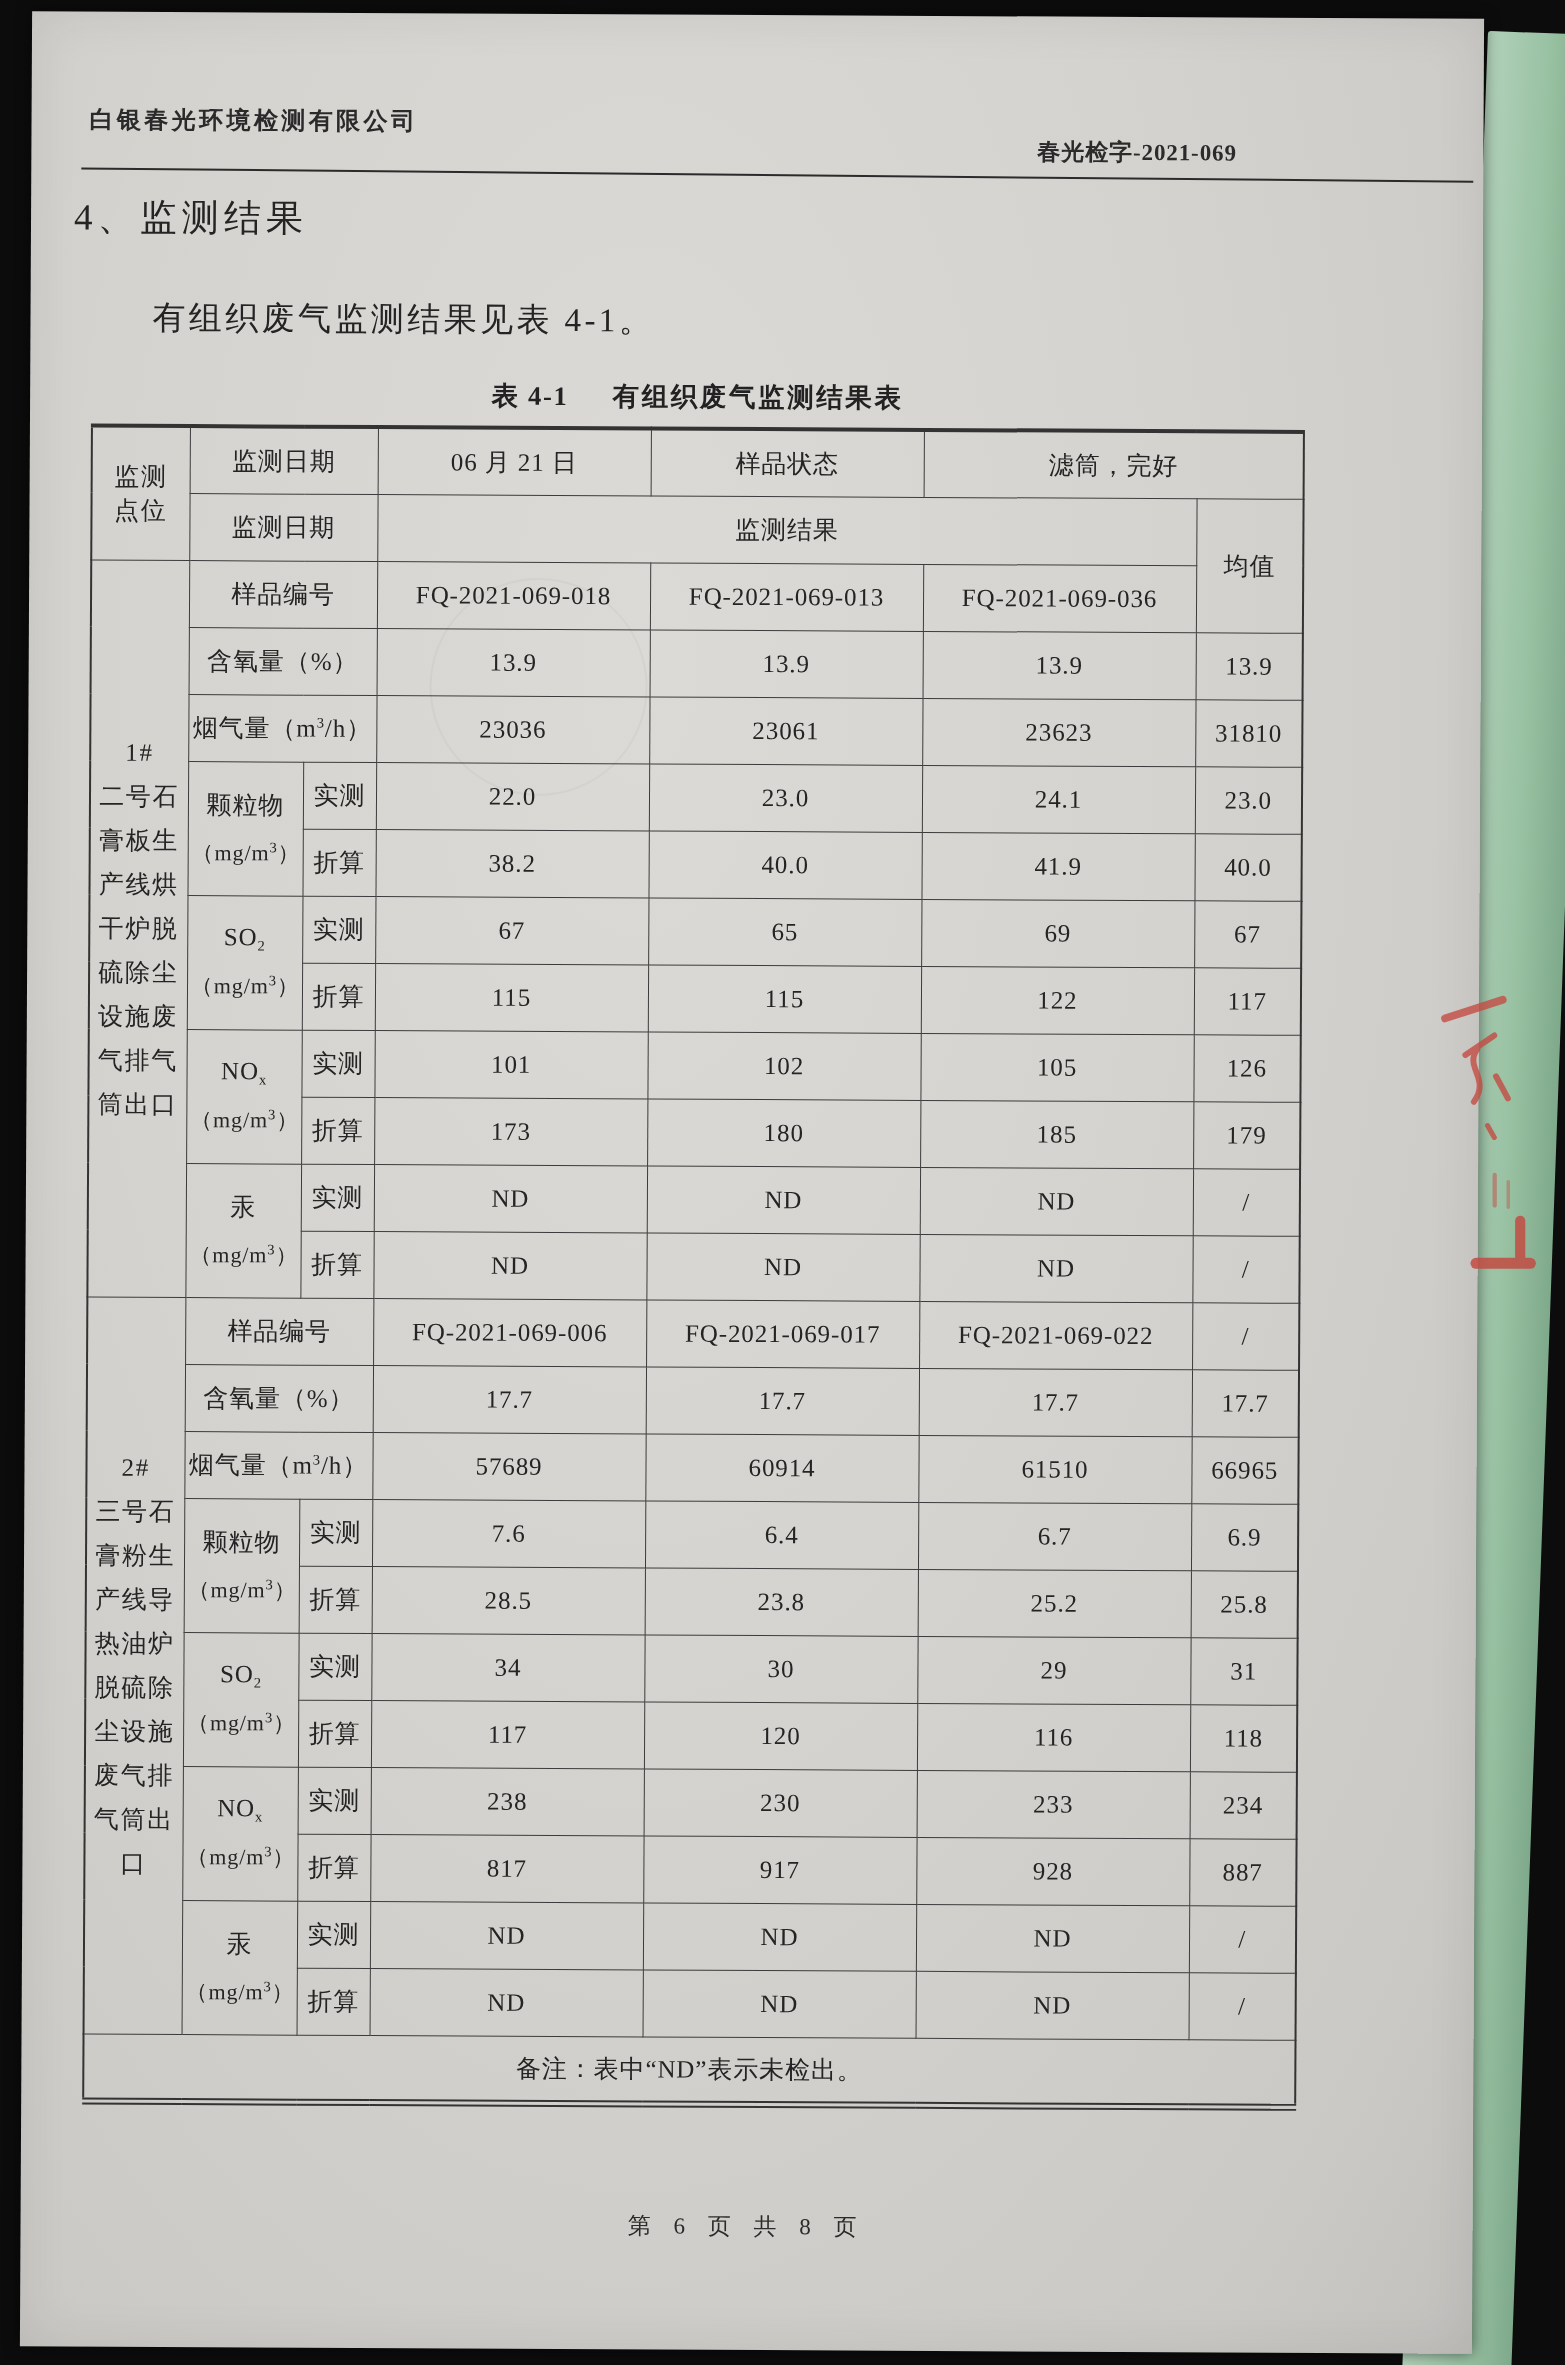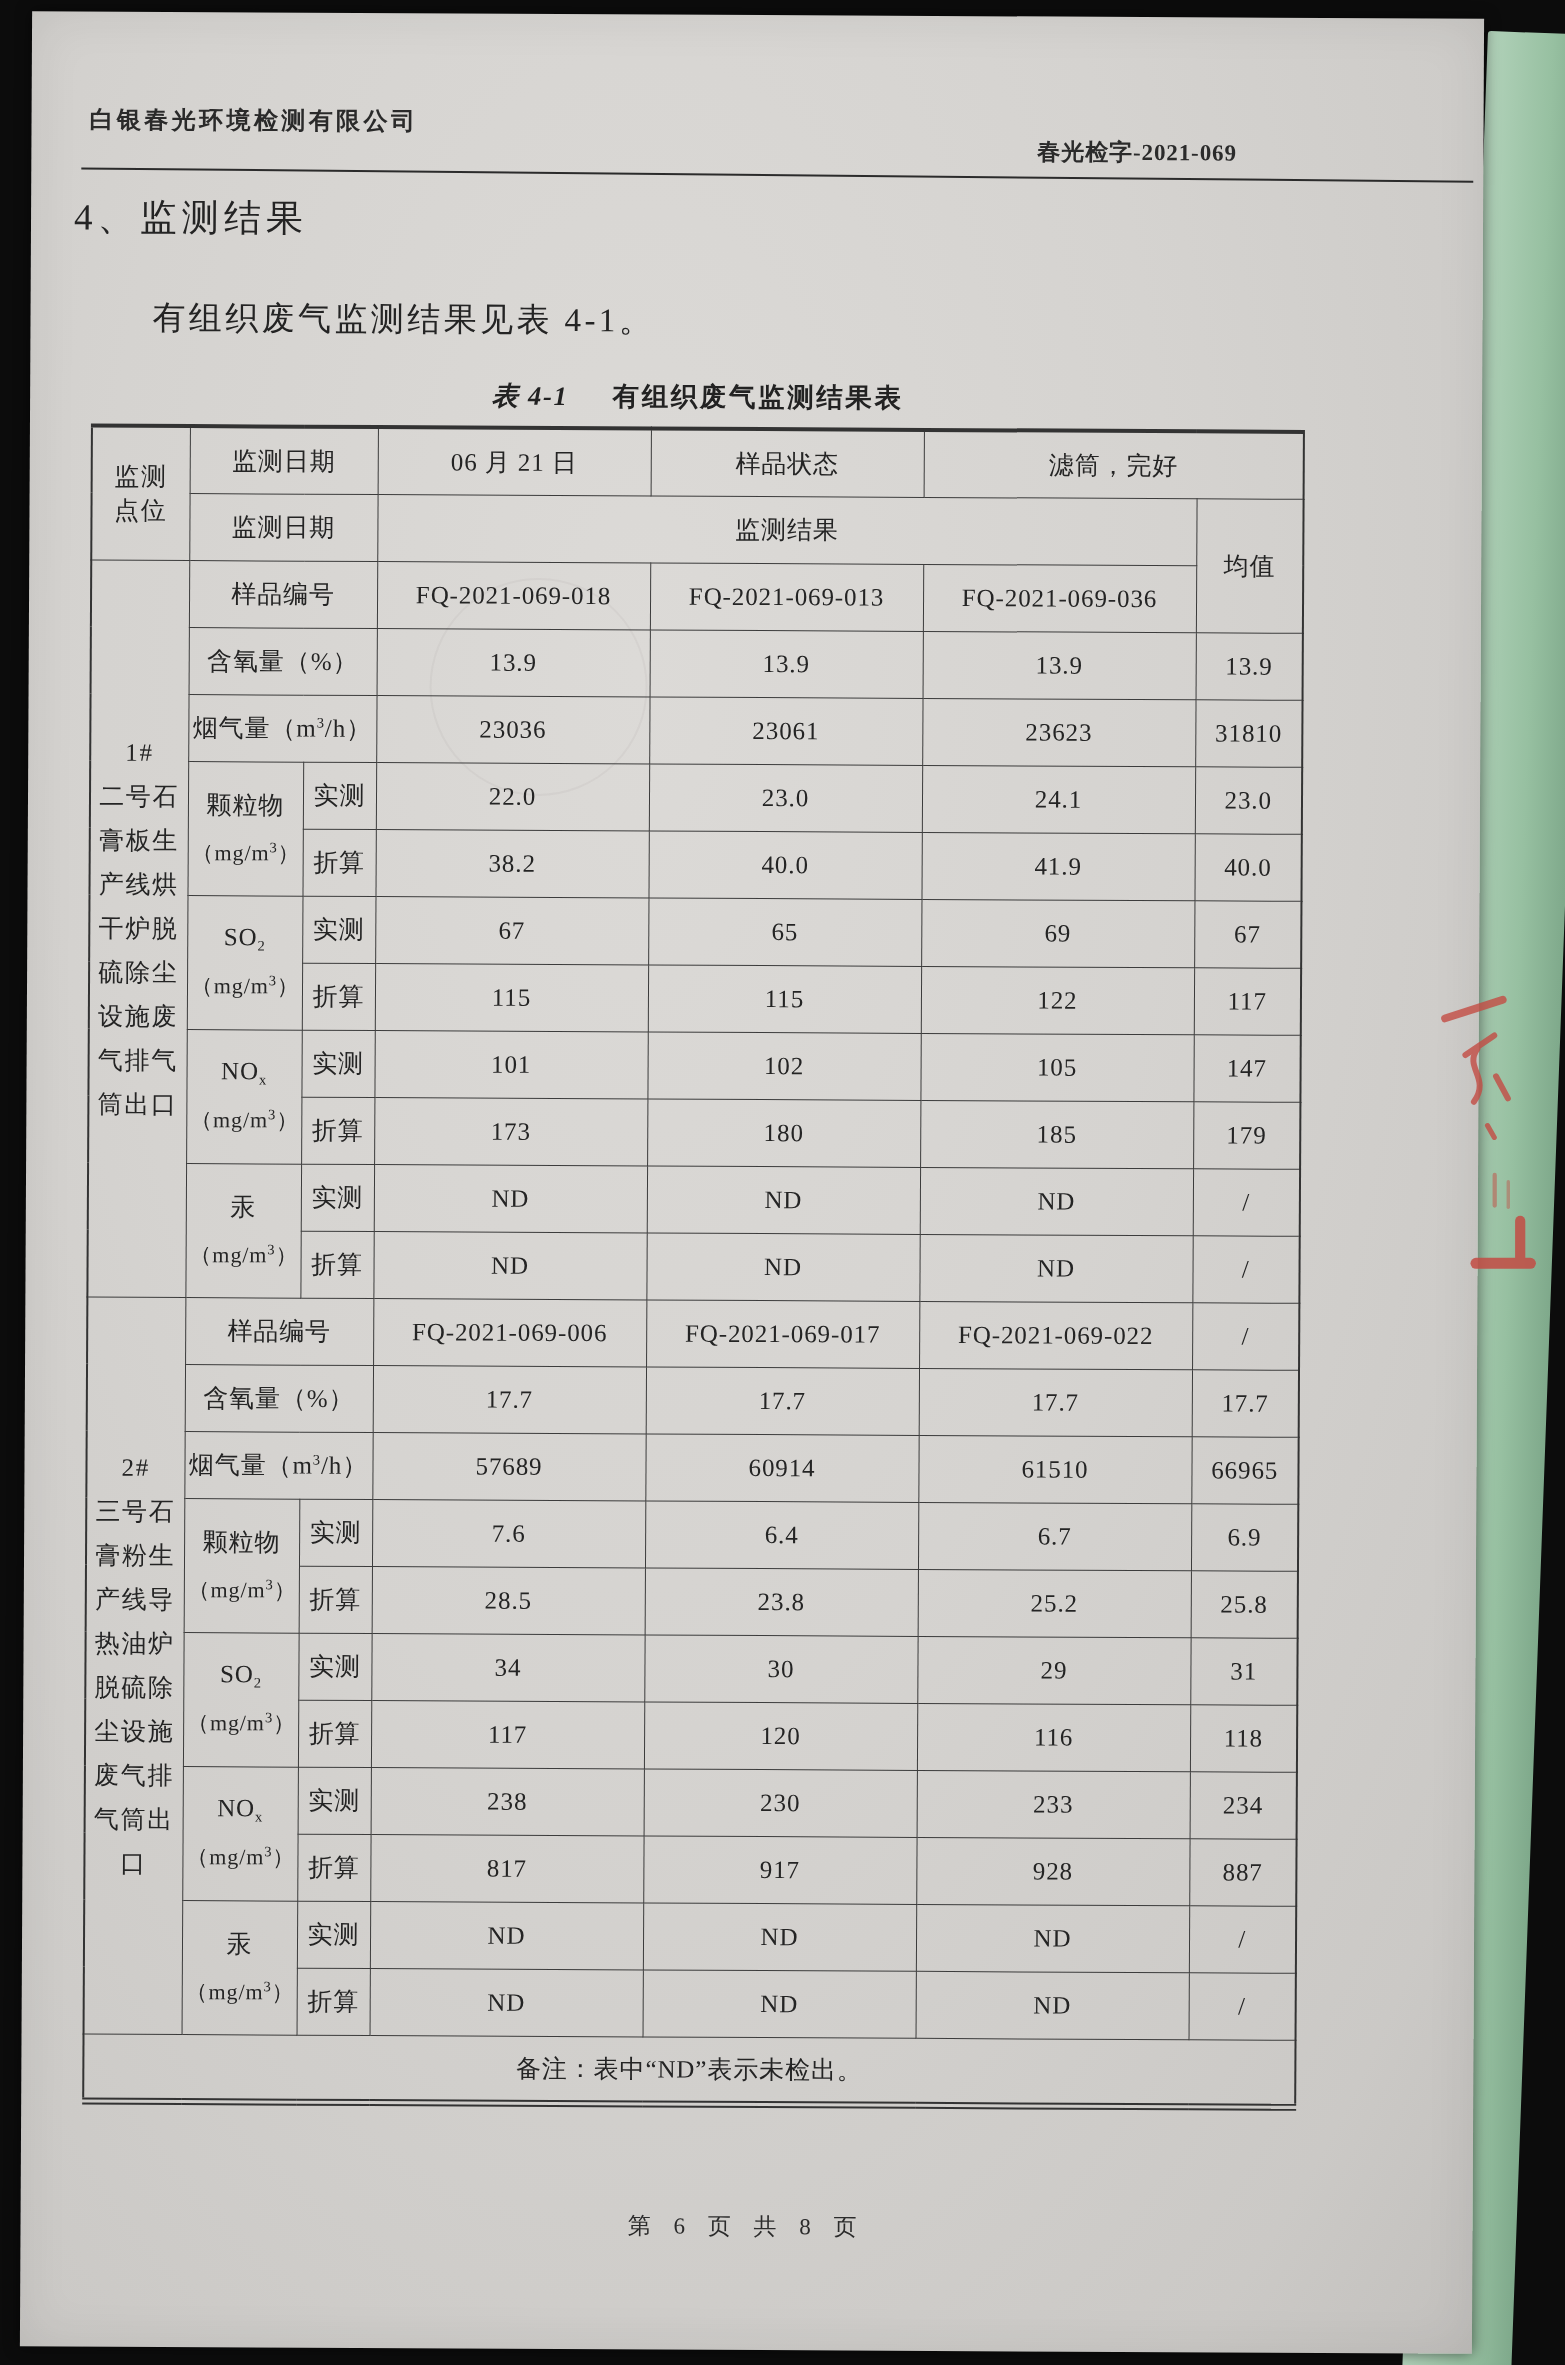"表 4-1" .caption .cap-no { font-style: italic -> none }
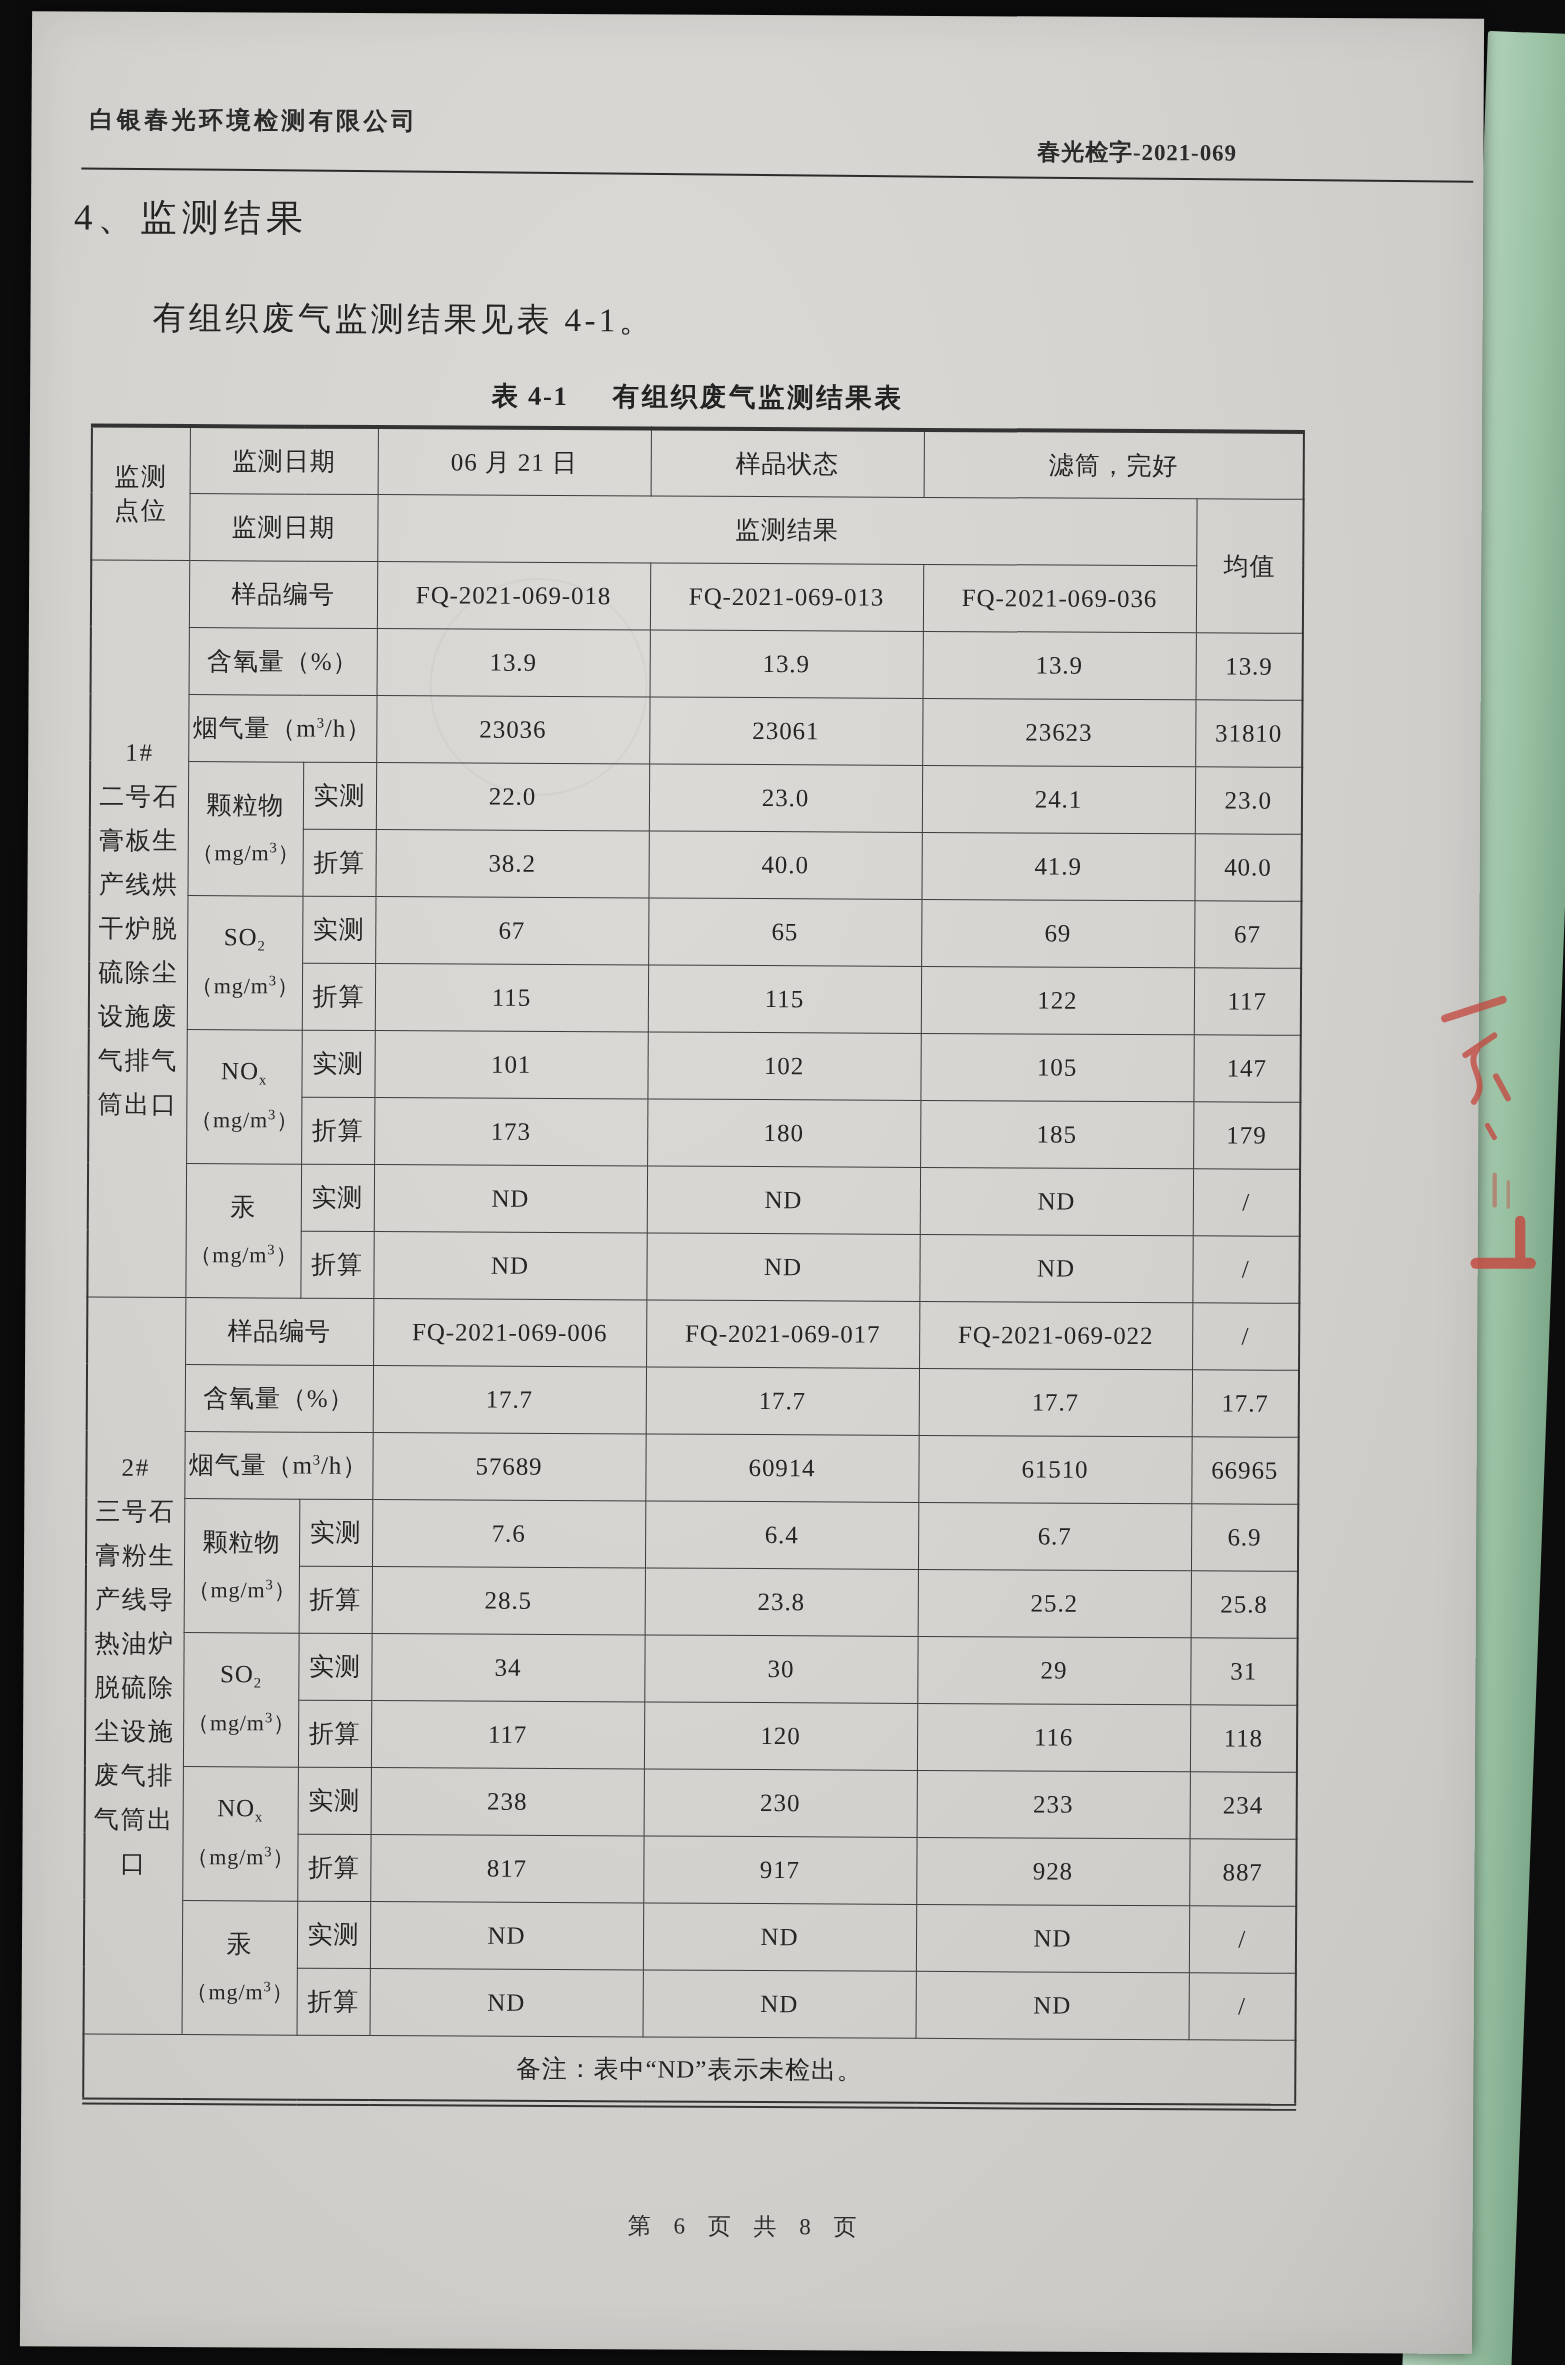"147" td { text: 147 -> 126 }
